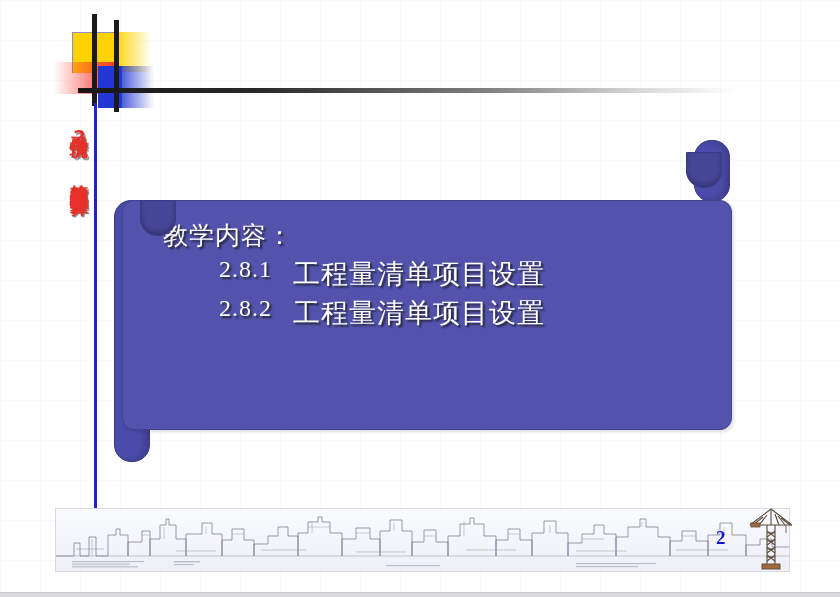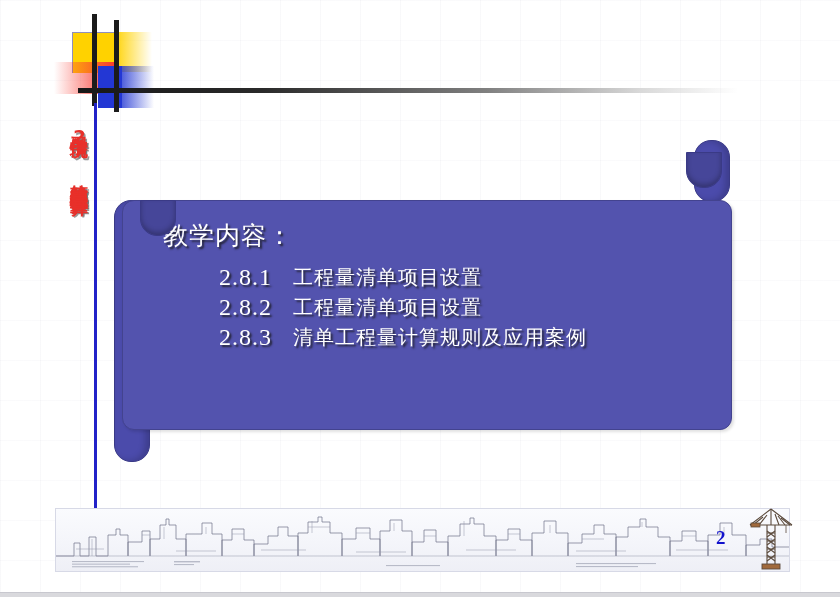"教学内容：" .sheet-heading { margin: 0 0 12px 0 -> 0 0 4px 0 }
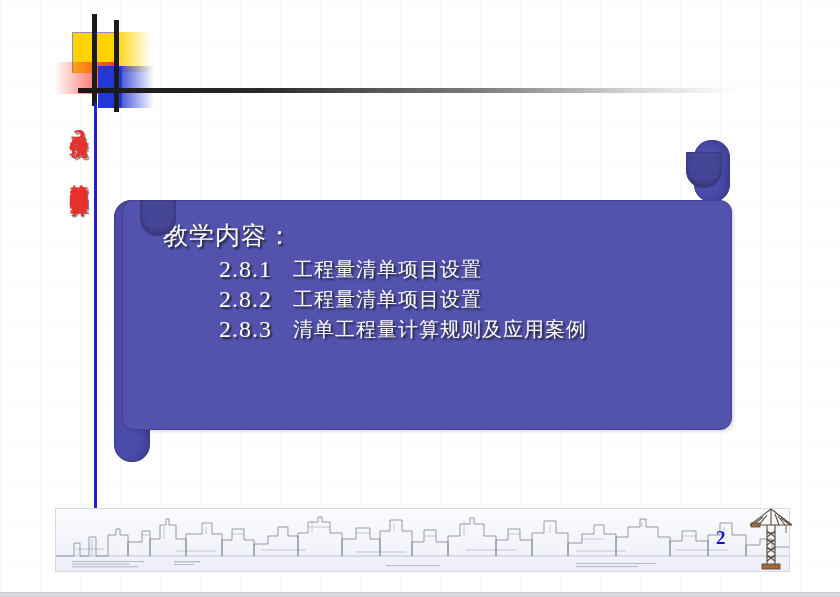"工程量清单项目设置" .toc-label { font-size: 20px -> 27px }
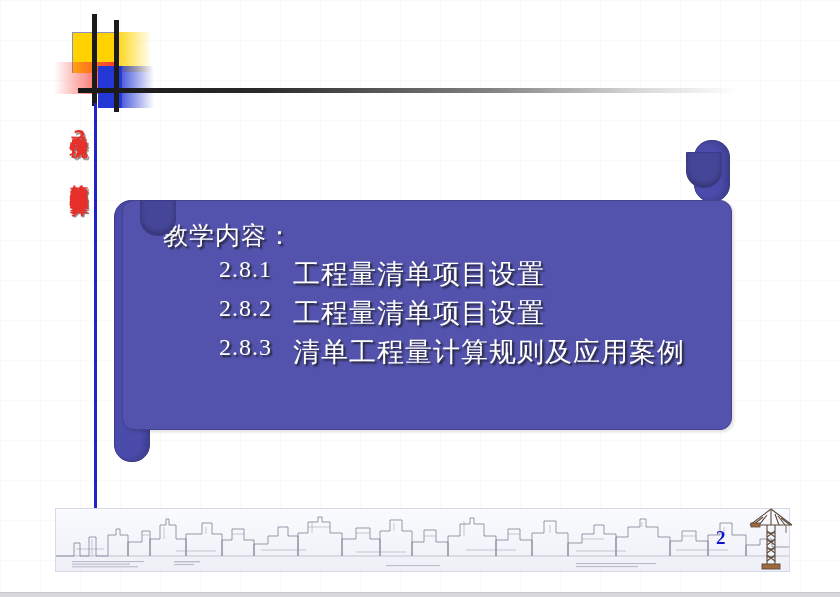"2.8.3" div.toc-row { html: <div> <span>2.8.3</span> <span>清单工程量计算规则及应用案例</span> </div> -> none }
